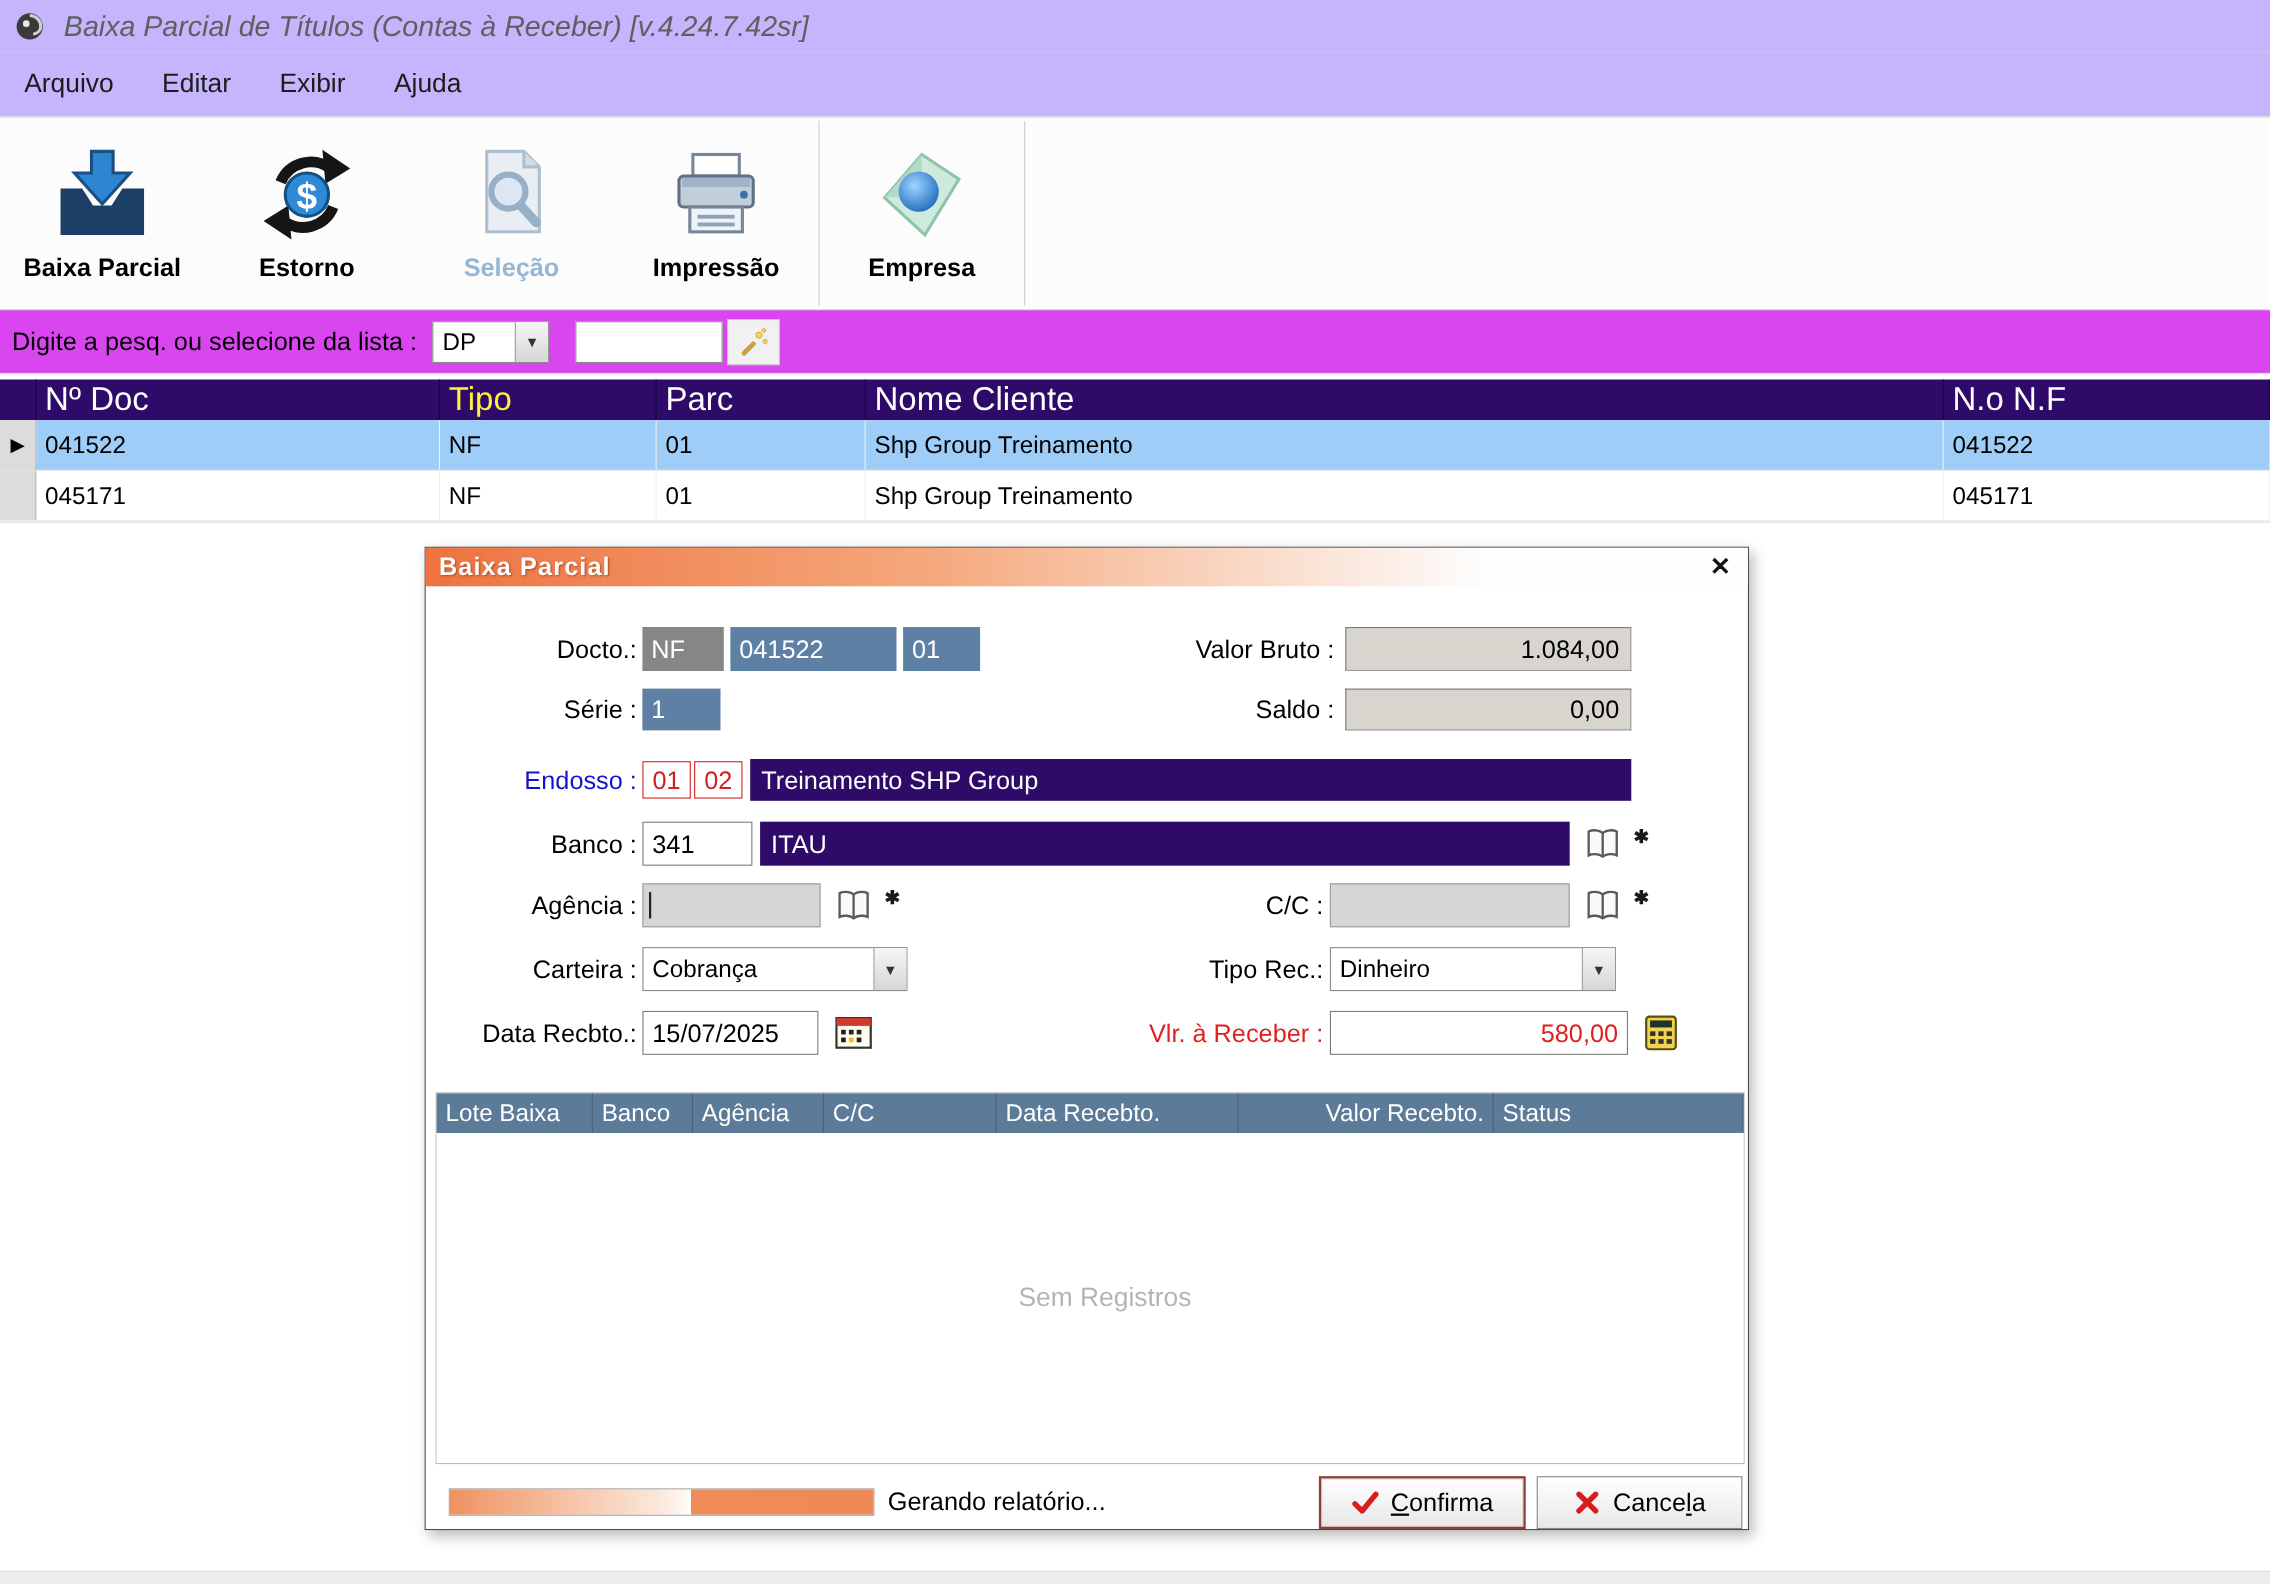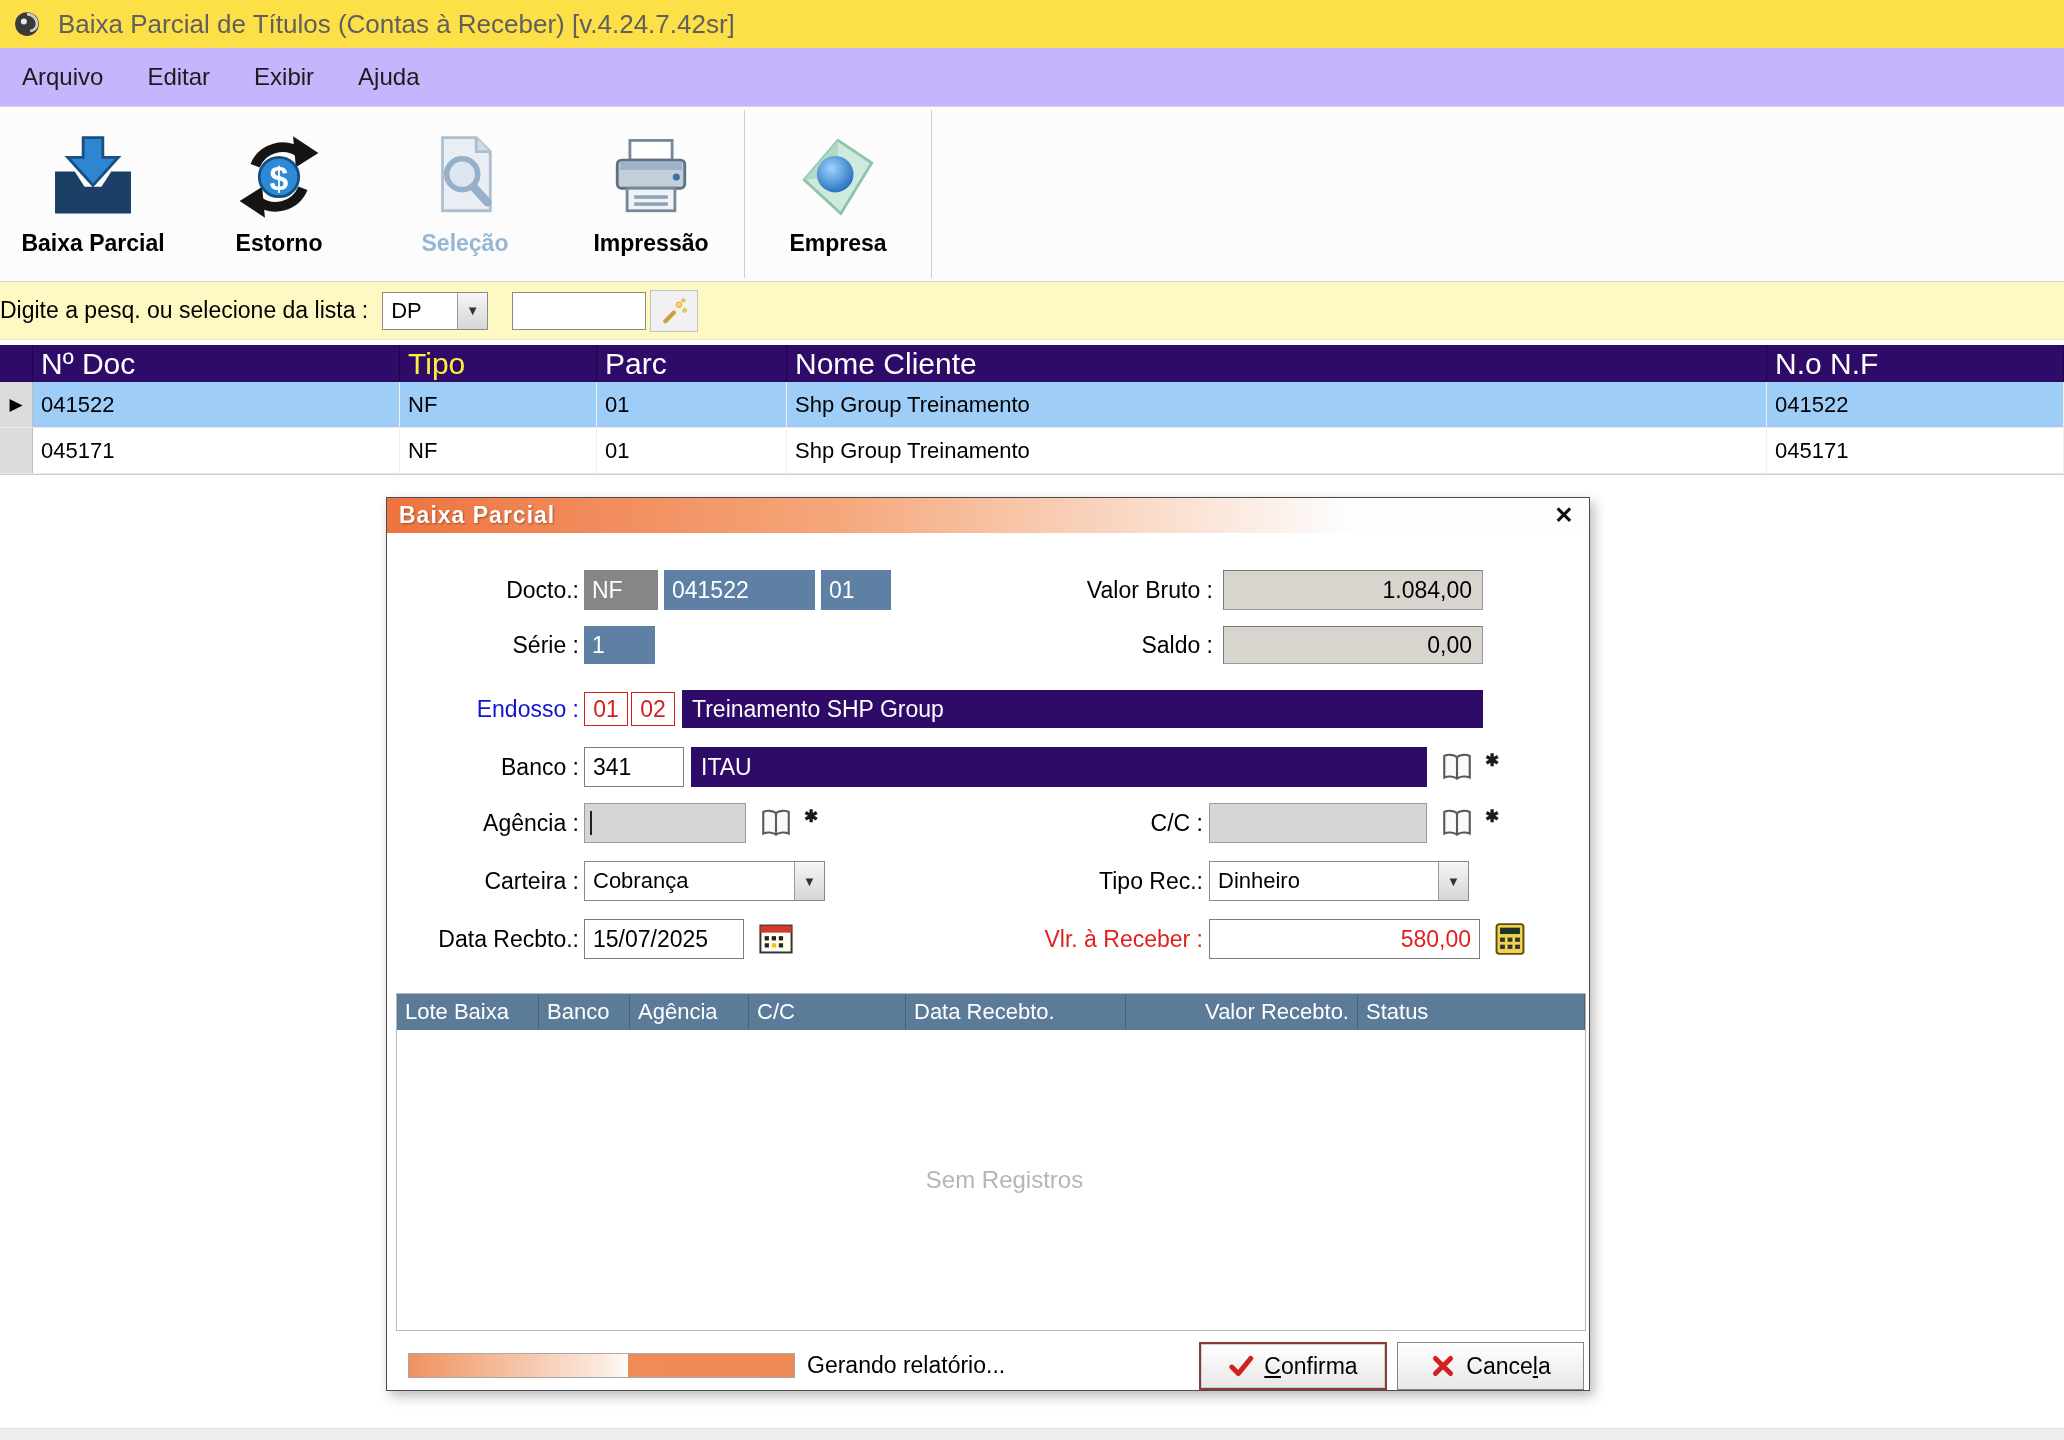"Baixa Parcial de Títulos (Contas" .titlebar { background: #fde047 -> #c4b5fd; font-style: none -> italic }
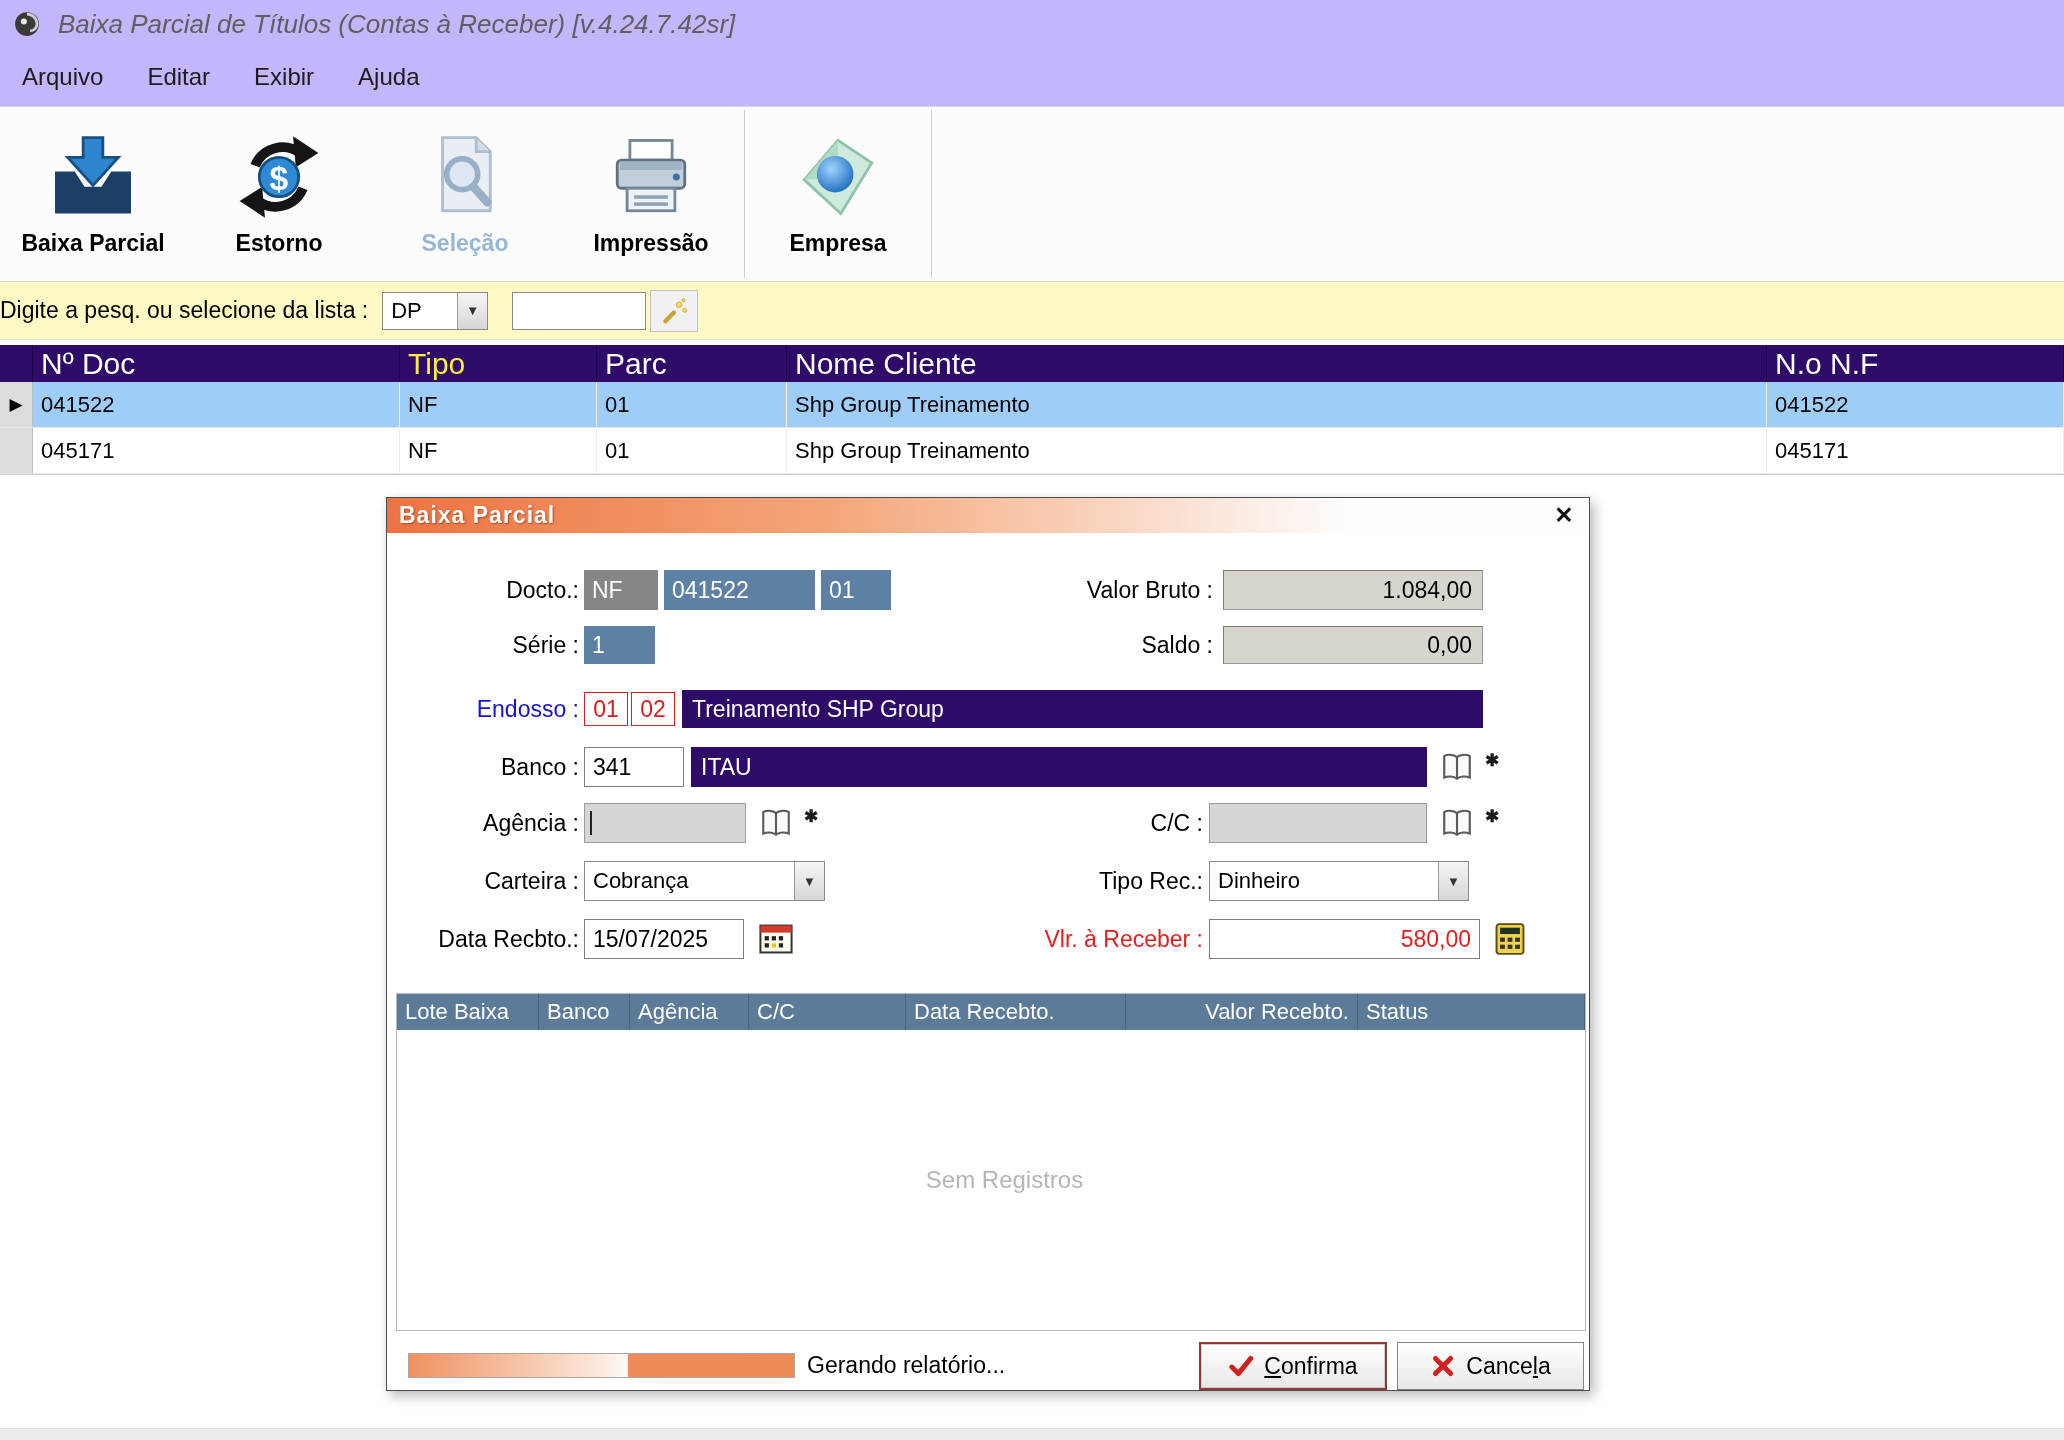"Digite a pesq. ou selecione" .searchbar { background: #fef9c3 -> #d946ef; padding-left: none -> 11px }
